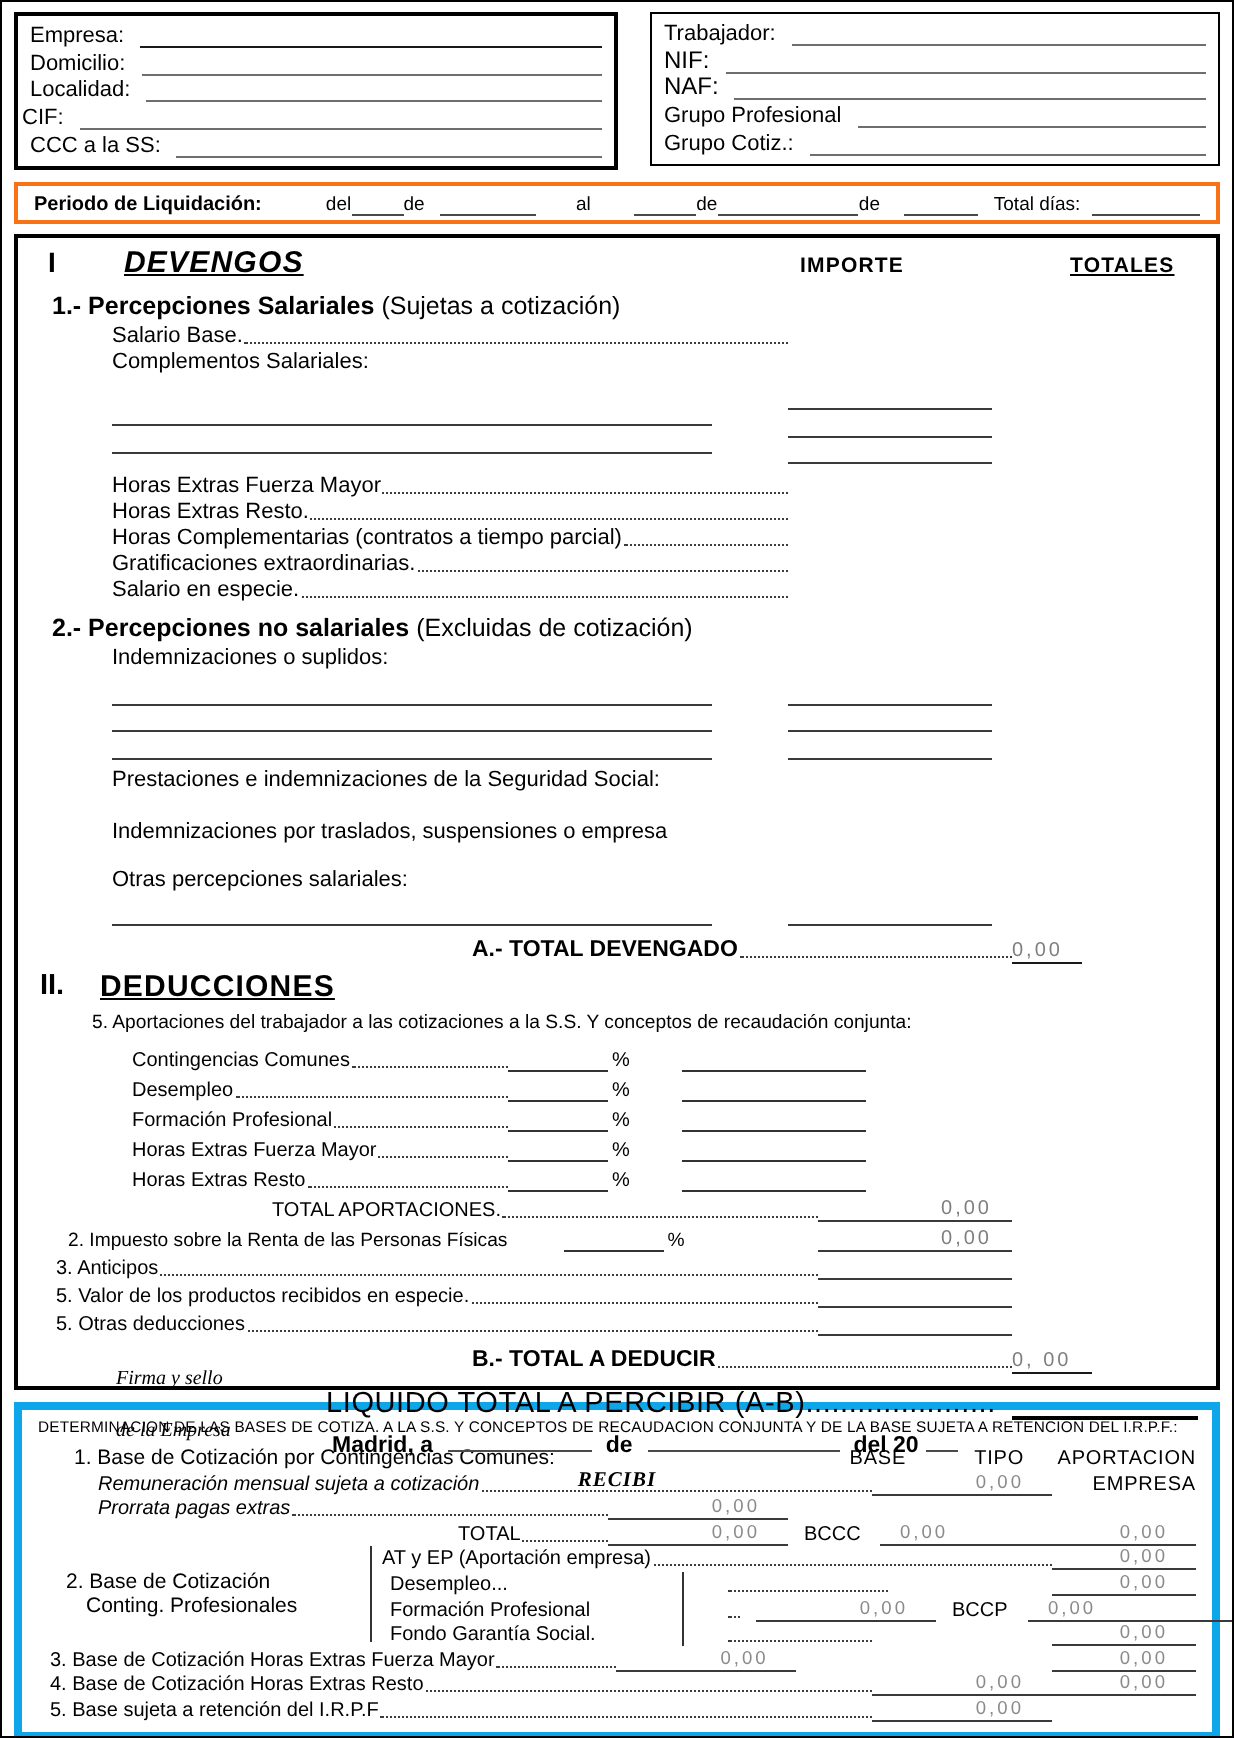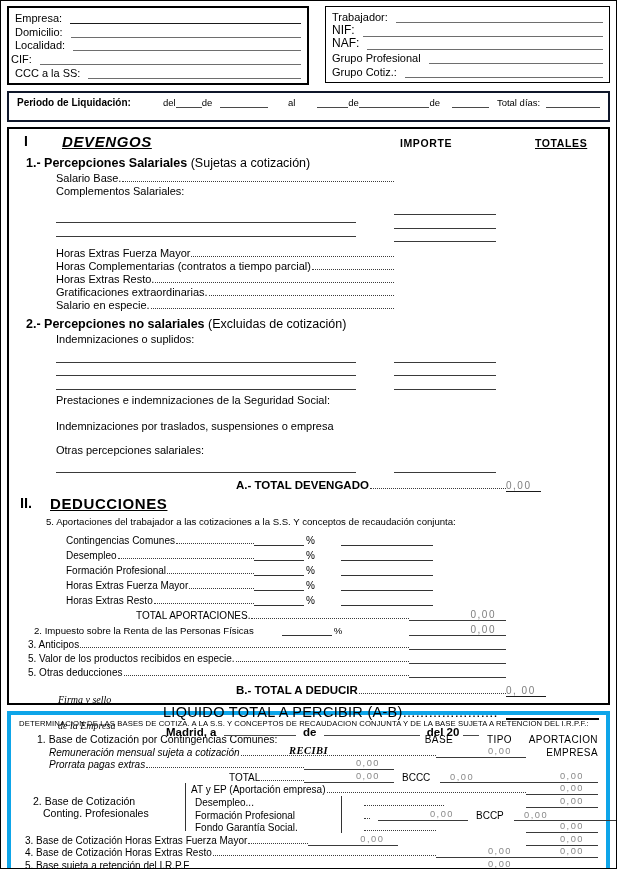"Periodo de Liquidación:" .periodo { border: 2px solid #0f172a -> 2px solid #f97316; padding: 4px 8px 12px 8px -> 4px 8px 2px 8px }
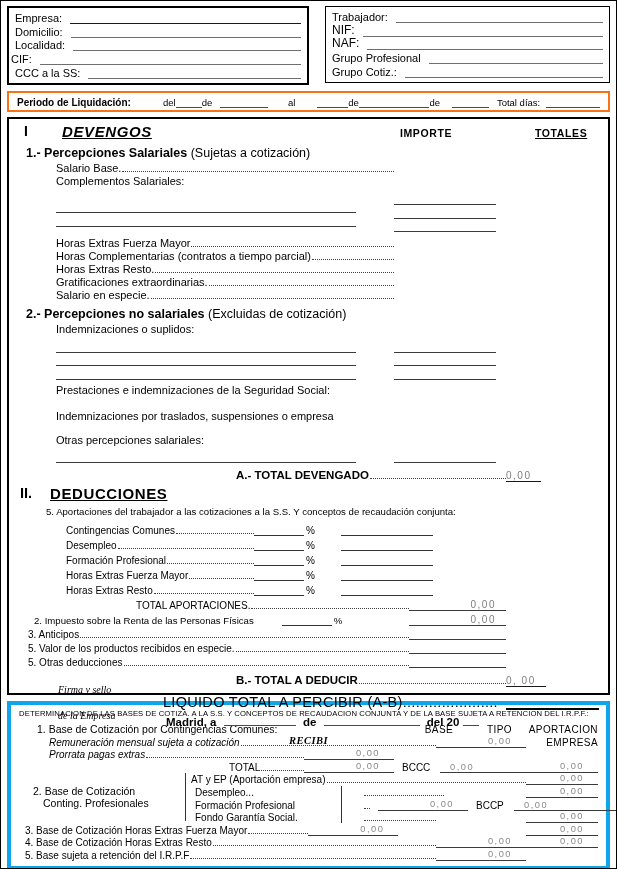"Horas Complementarias (contratos a" div.r { order: before "Horas Extras Resto." -> after "Horas Extras Resto." }
